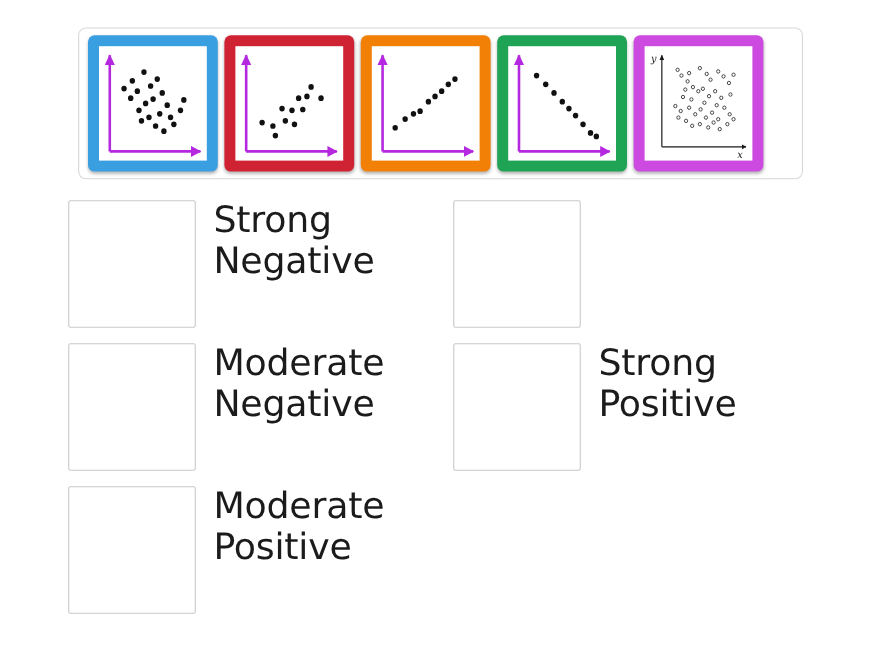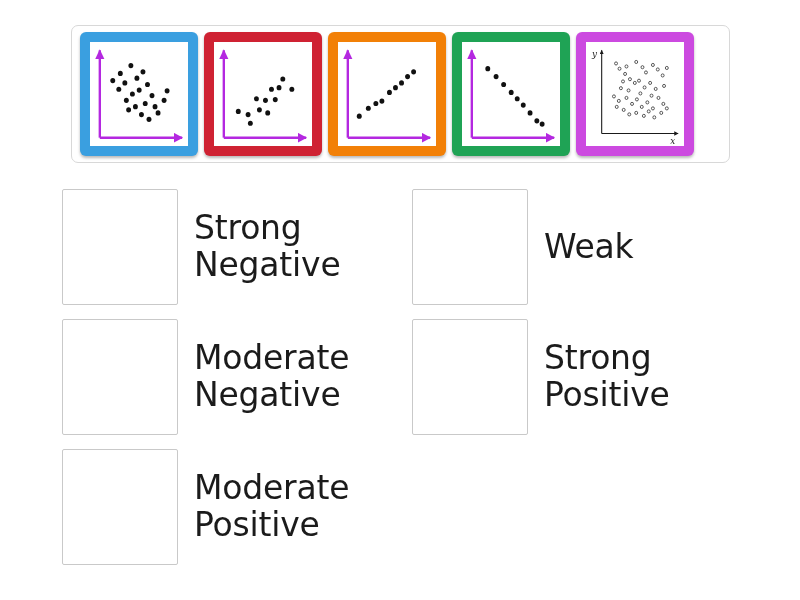"Strong" .answer-item { align-items: center -> none }
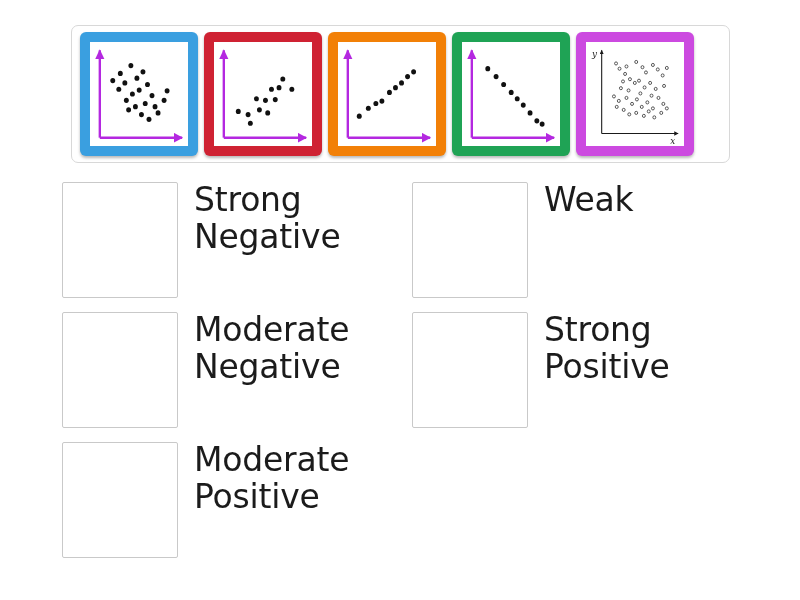"Weak" div.answer-label { html: <div>Weak</div> -> none }
